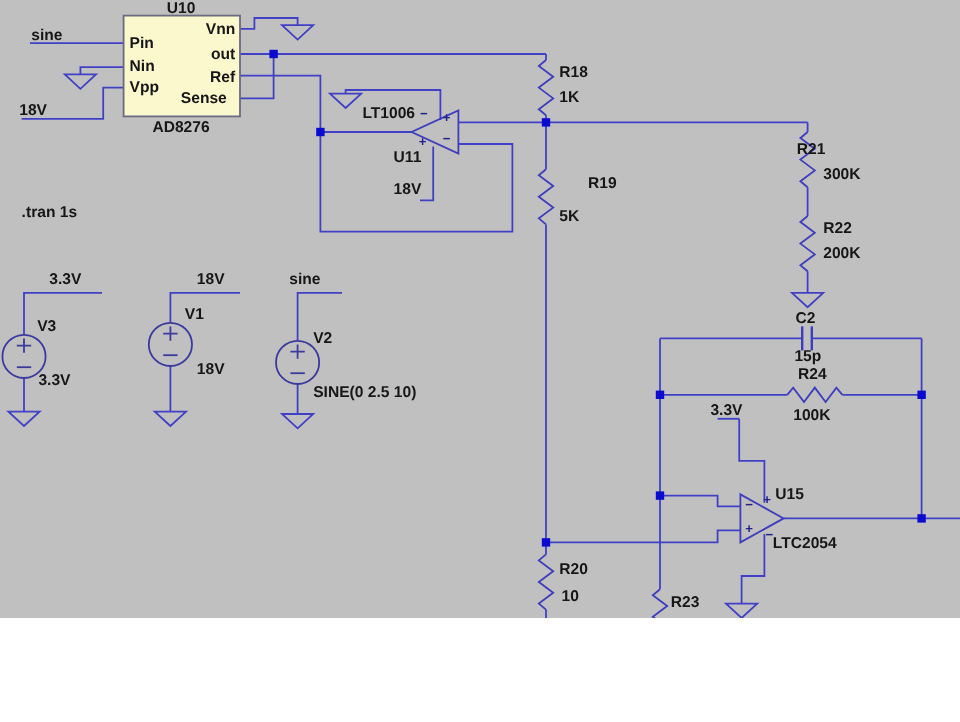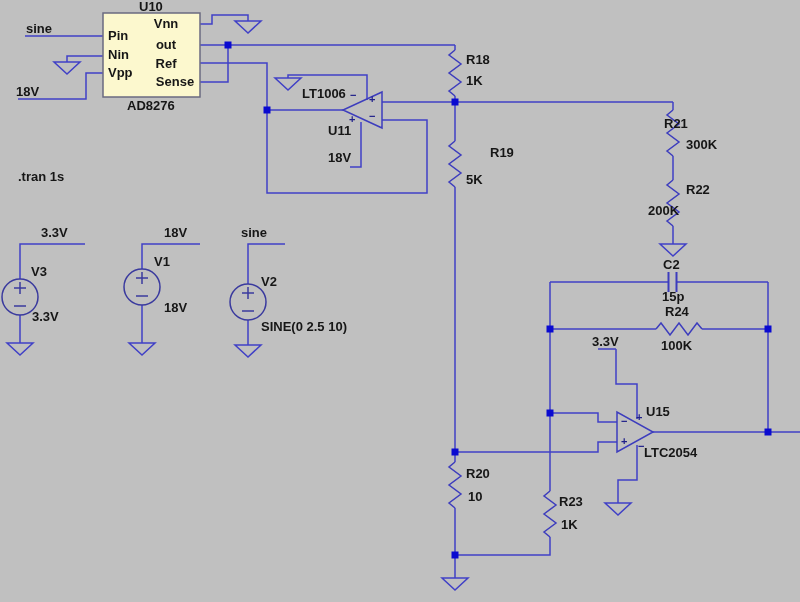"U10" #canvas { height: 602px -> 515px }
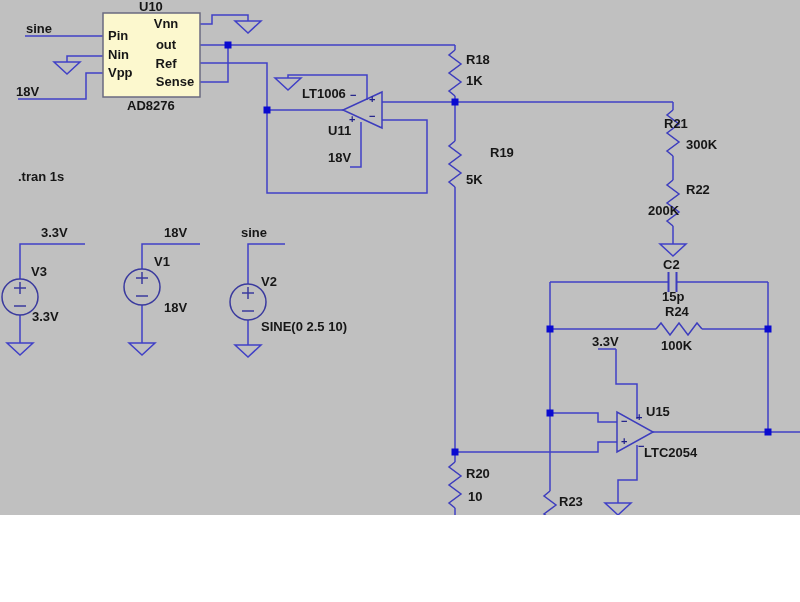"Vnn" .ralign { text-align: center -> right }
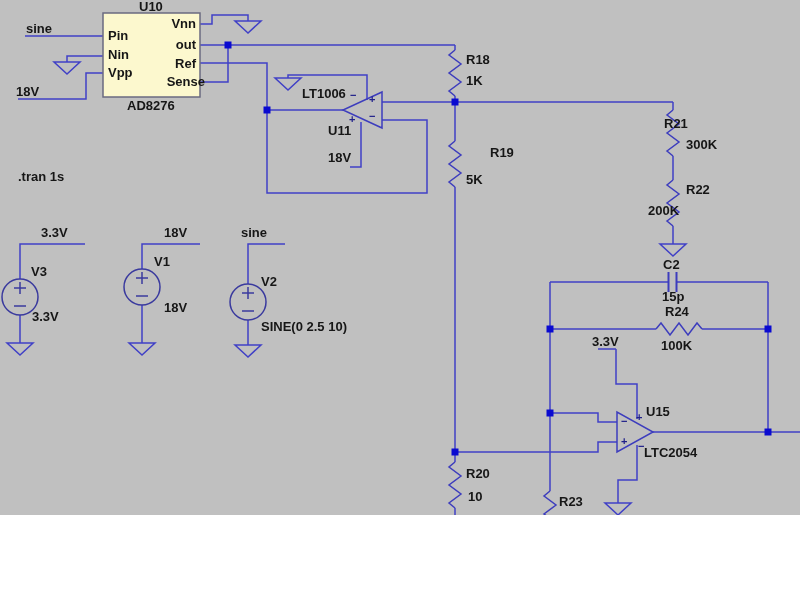"Sense" div.pinlbl { left: 145px -> 129px }
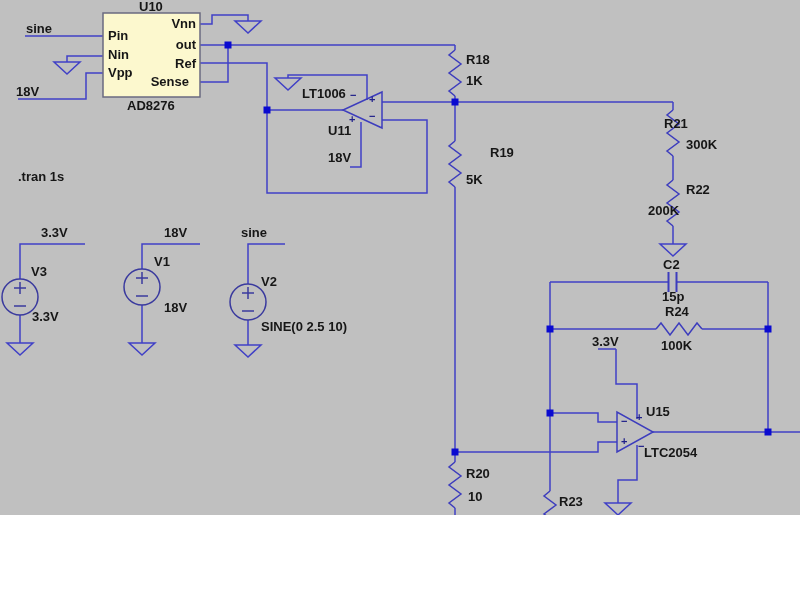"200K" div.lbl { left: 648px -> 686px }
